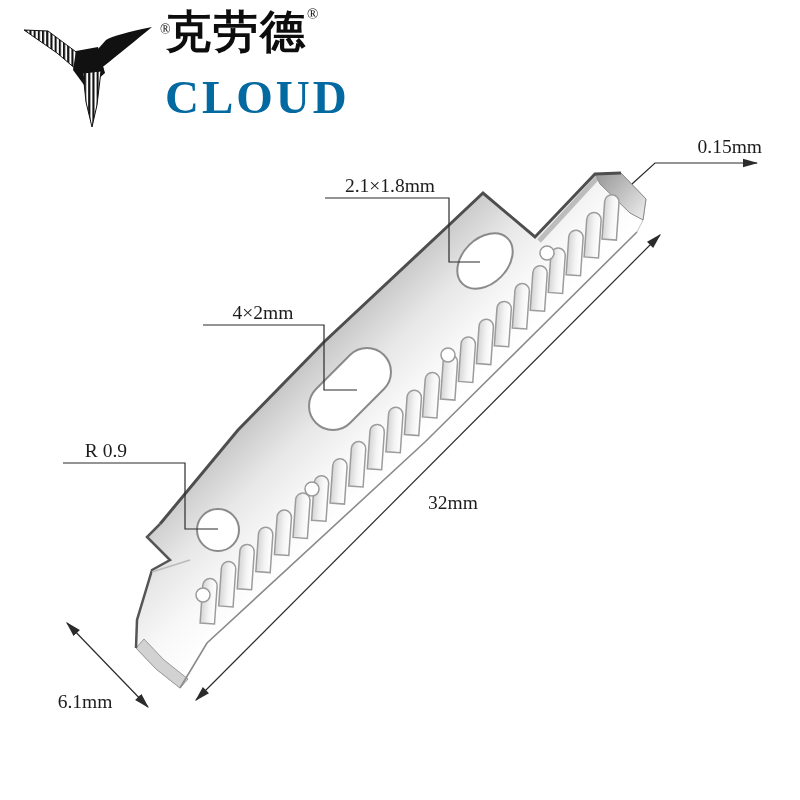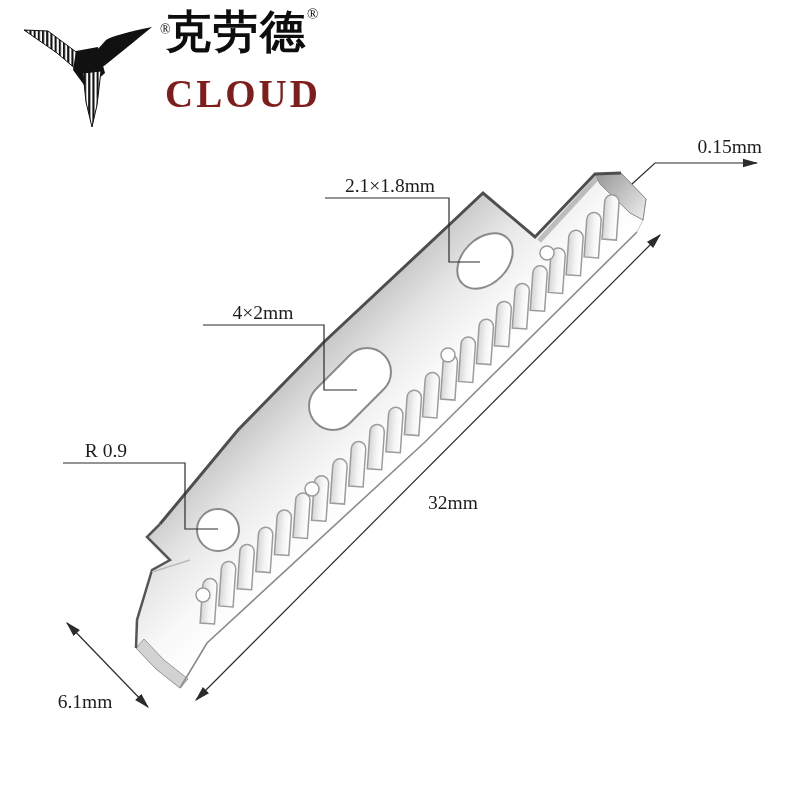"CLOUD" .brand-en { color: #7f1d1d -> #0369a1; font-size: 39px -> 47px }
